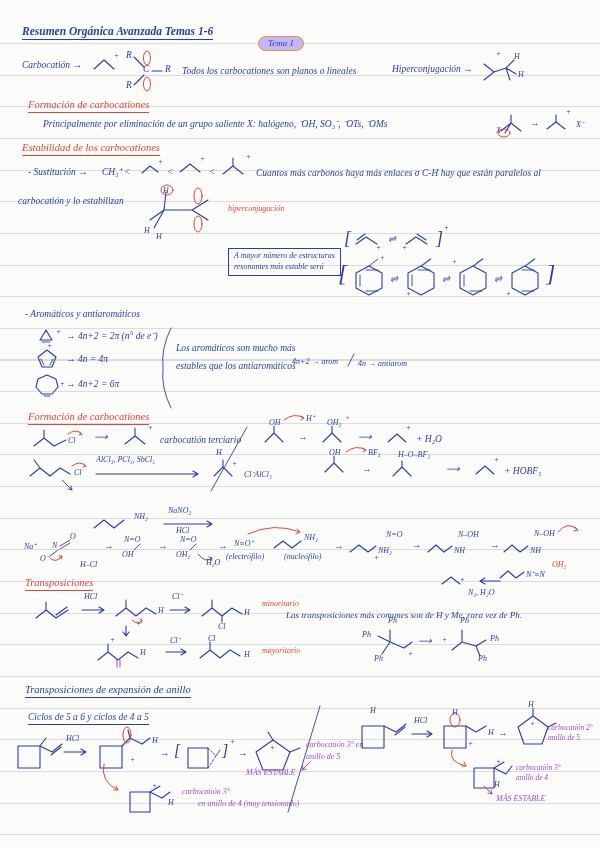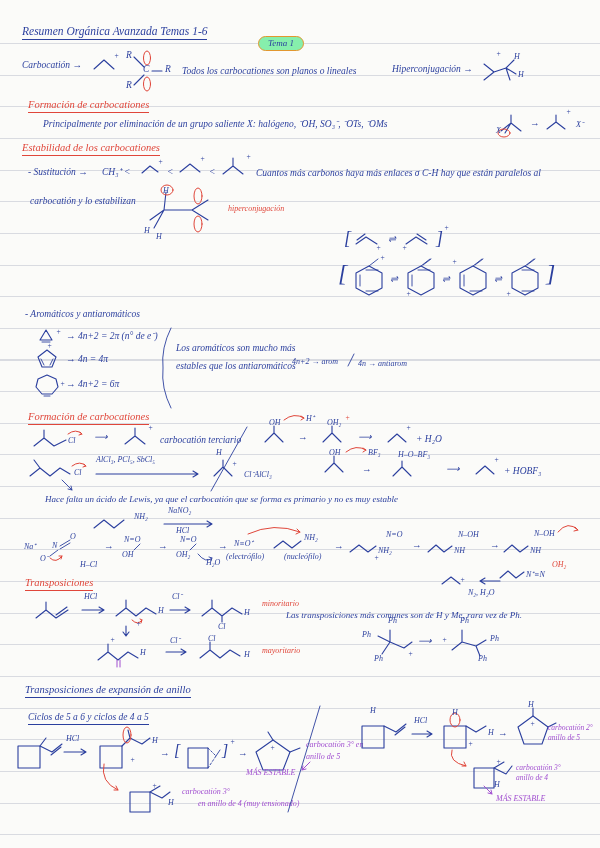"Resumen Orgánica Avanzada Temas 1-6" .big { font-weight: none -> bold }
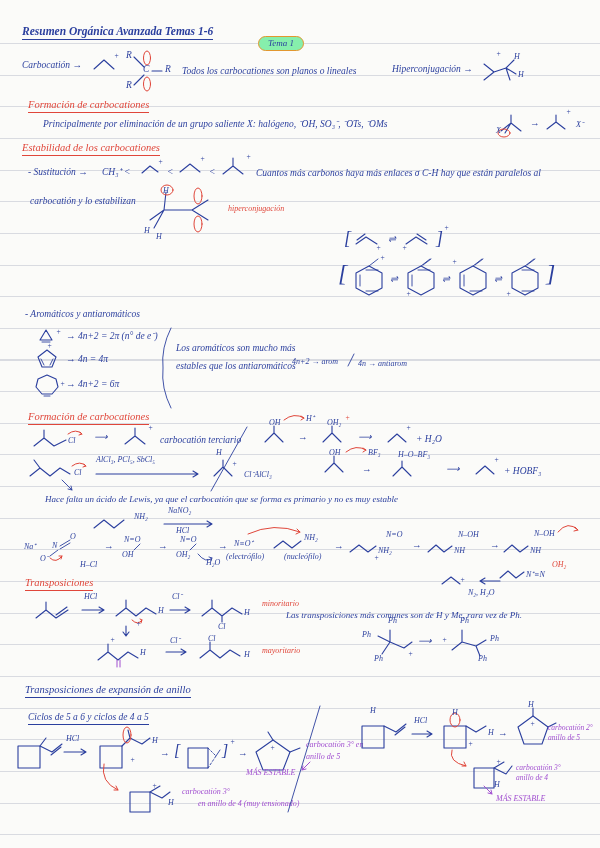"Tema 1" .badge { background: #86efac -> #c4b5fd }
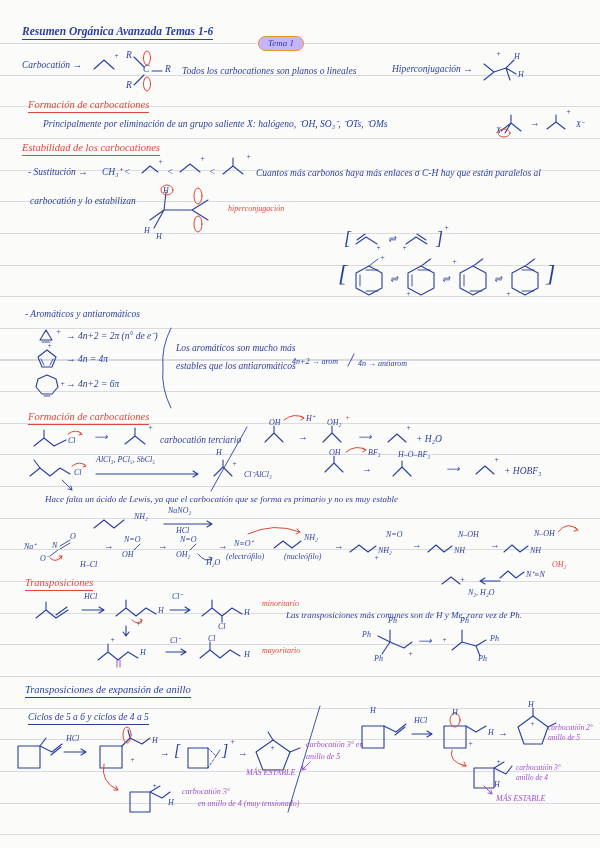"carbocatión y lo estabilizan" span.t { left: 30px -> 18px }
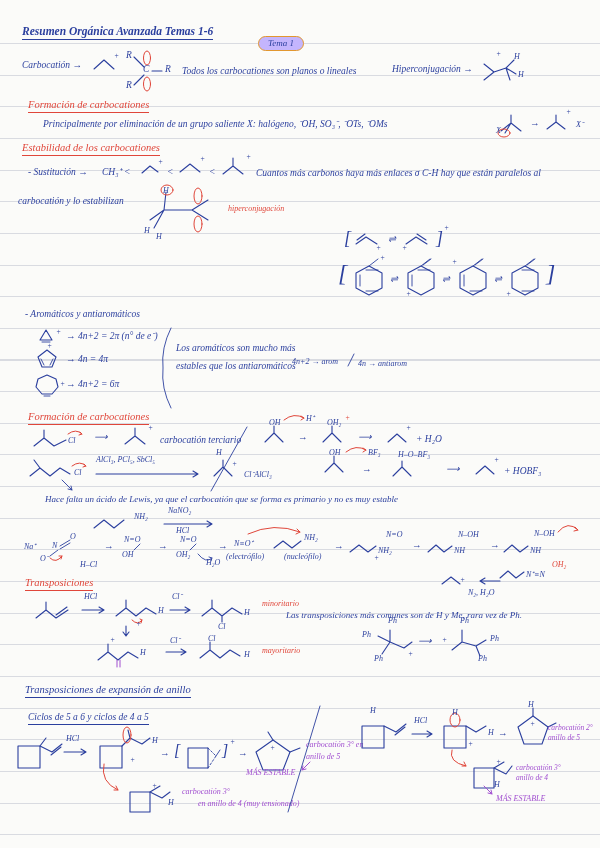"A mayor número de estructuras" div.box { html: none -> <div> <div>A mayor número de estructuras</div> <div>resonantes más estable será</div> </div> }
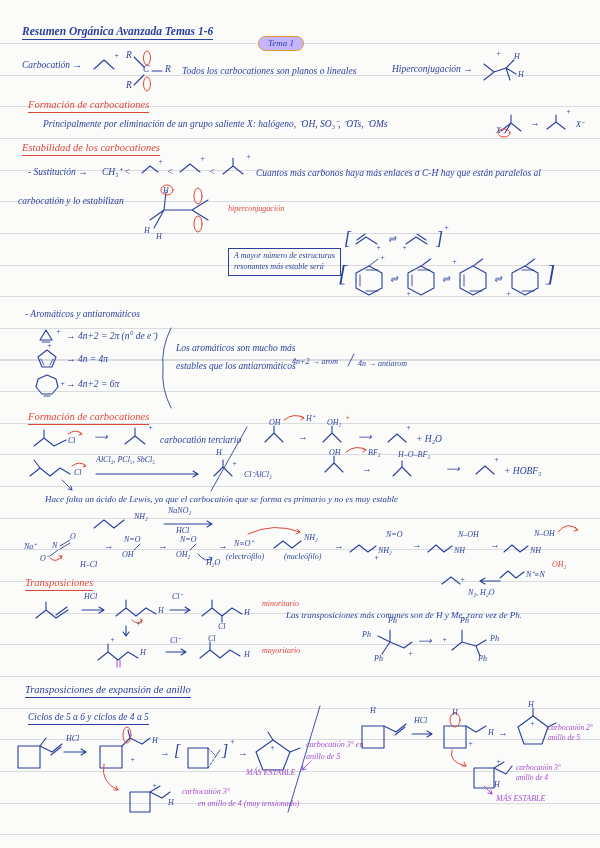"Hace falta un ácido de" span.t { html: <span>Hace falta un ácido de Lewis, ya que el carbocatión que se forma es primario y no es muy estable</span> -> none }
